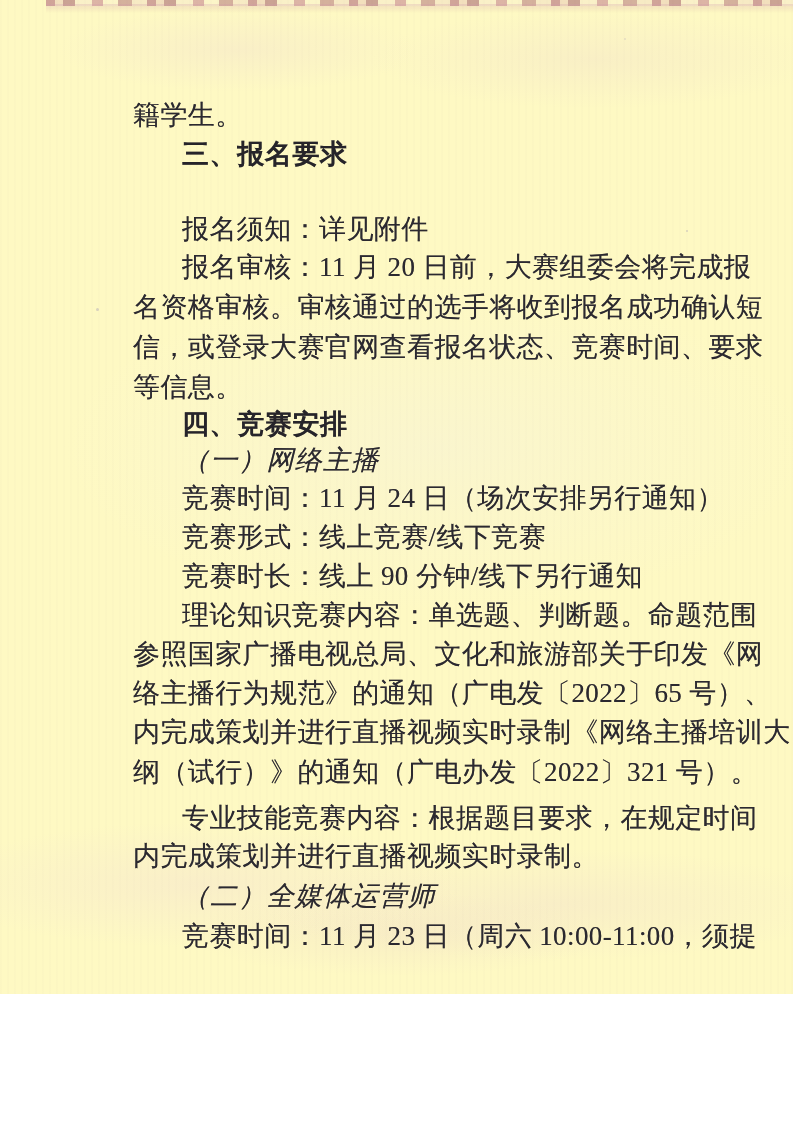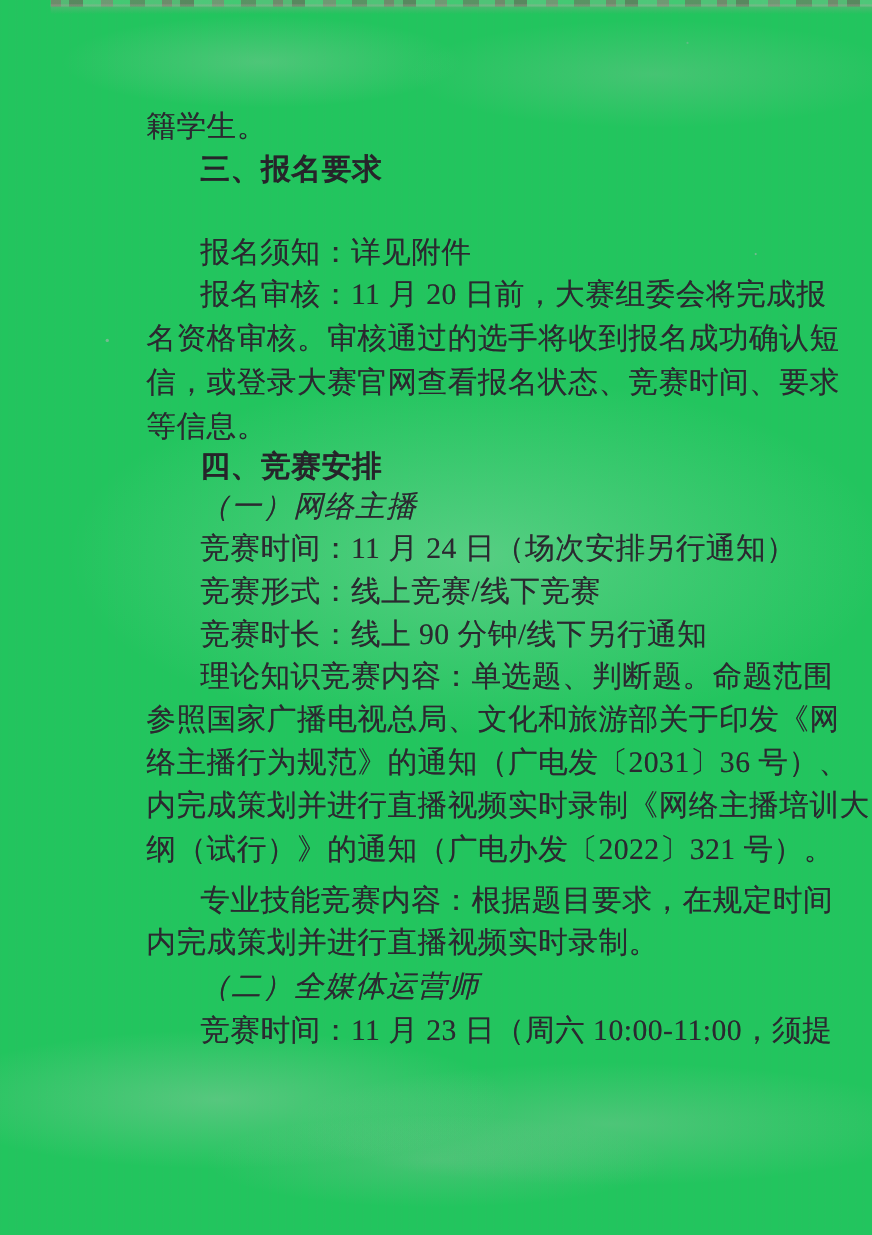"籍学生。" .page { background: #22c55e -> #fef9c3; height: 1123px -> 994px }
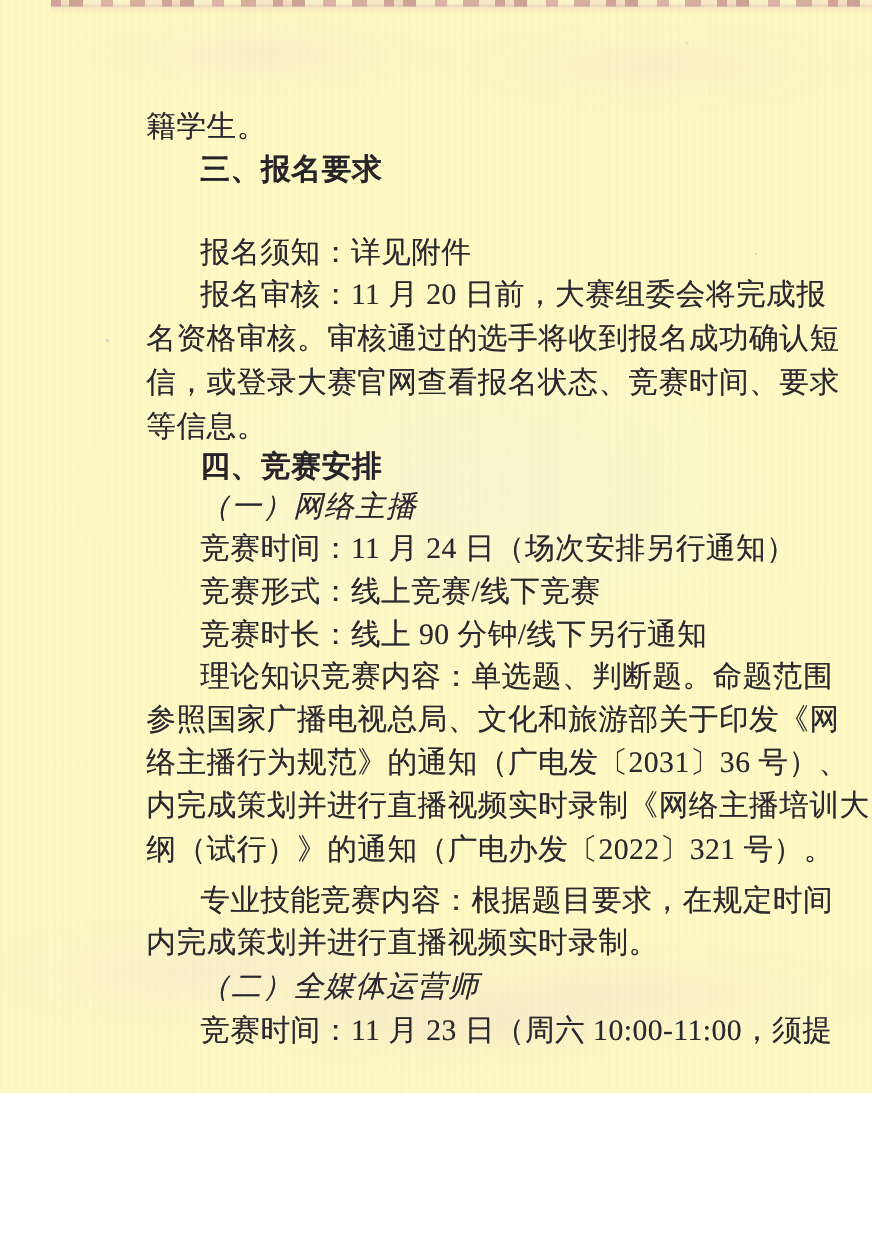"络主播行为规范》的通知（广电发〔2031〕36 号）、" div.line { text: 2031〕36 -> 2022〕65 }
